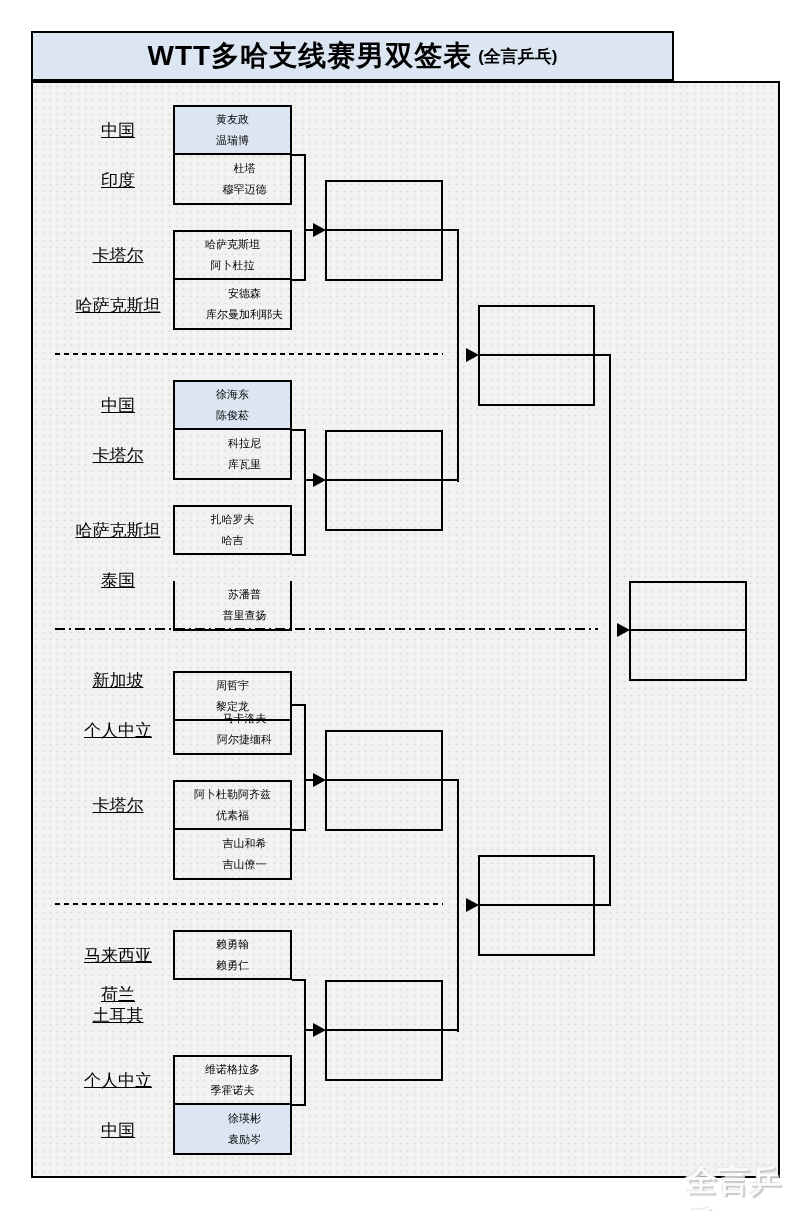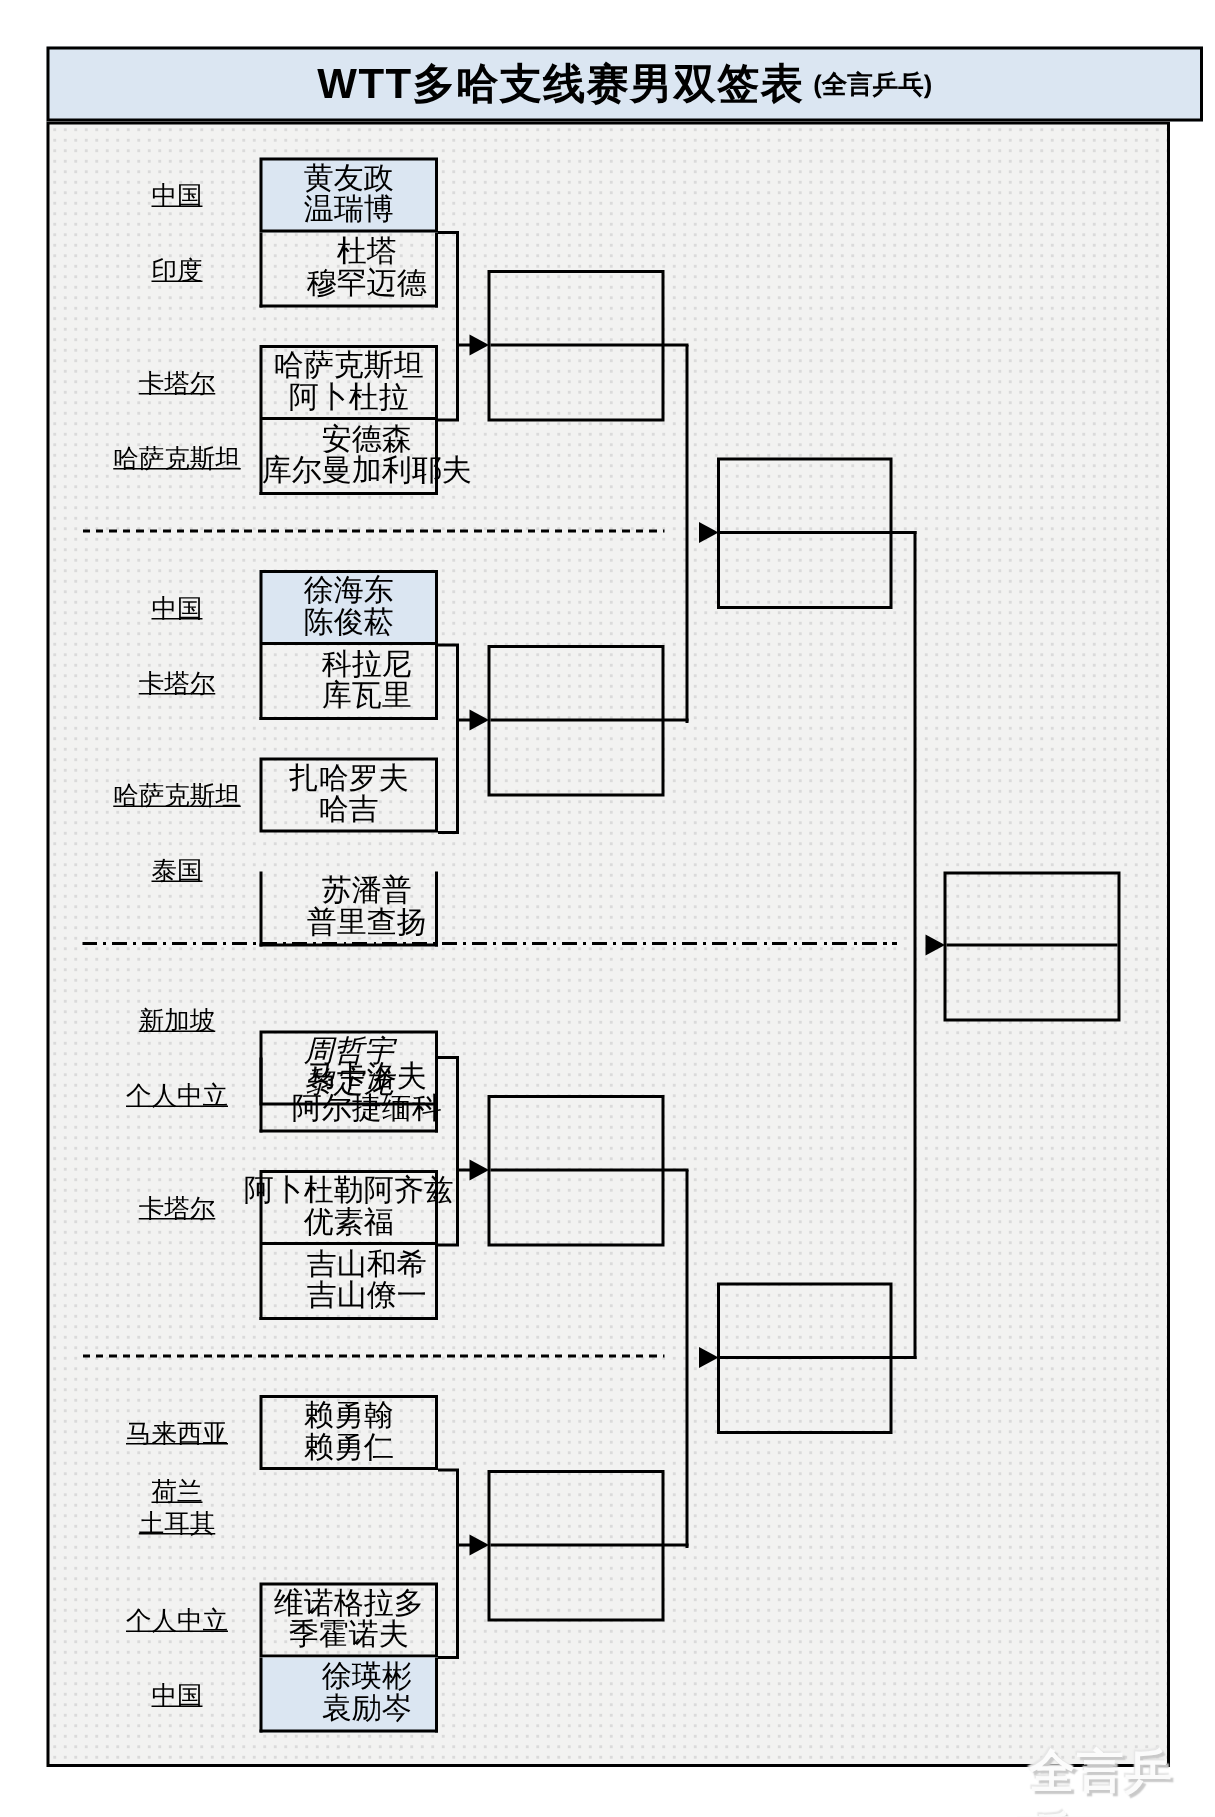"WTT多哈支线赛男双签表" #title-bar { width: 771px -> 643px }
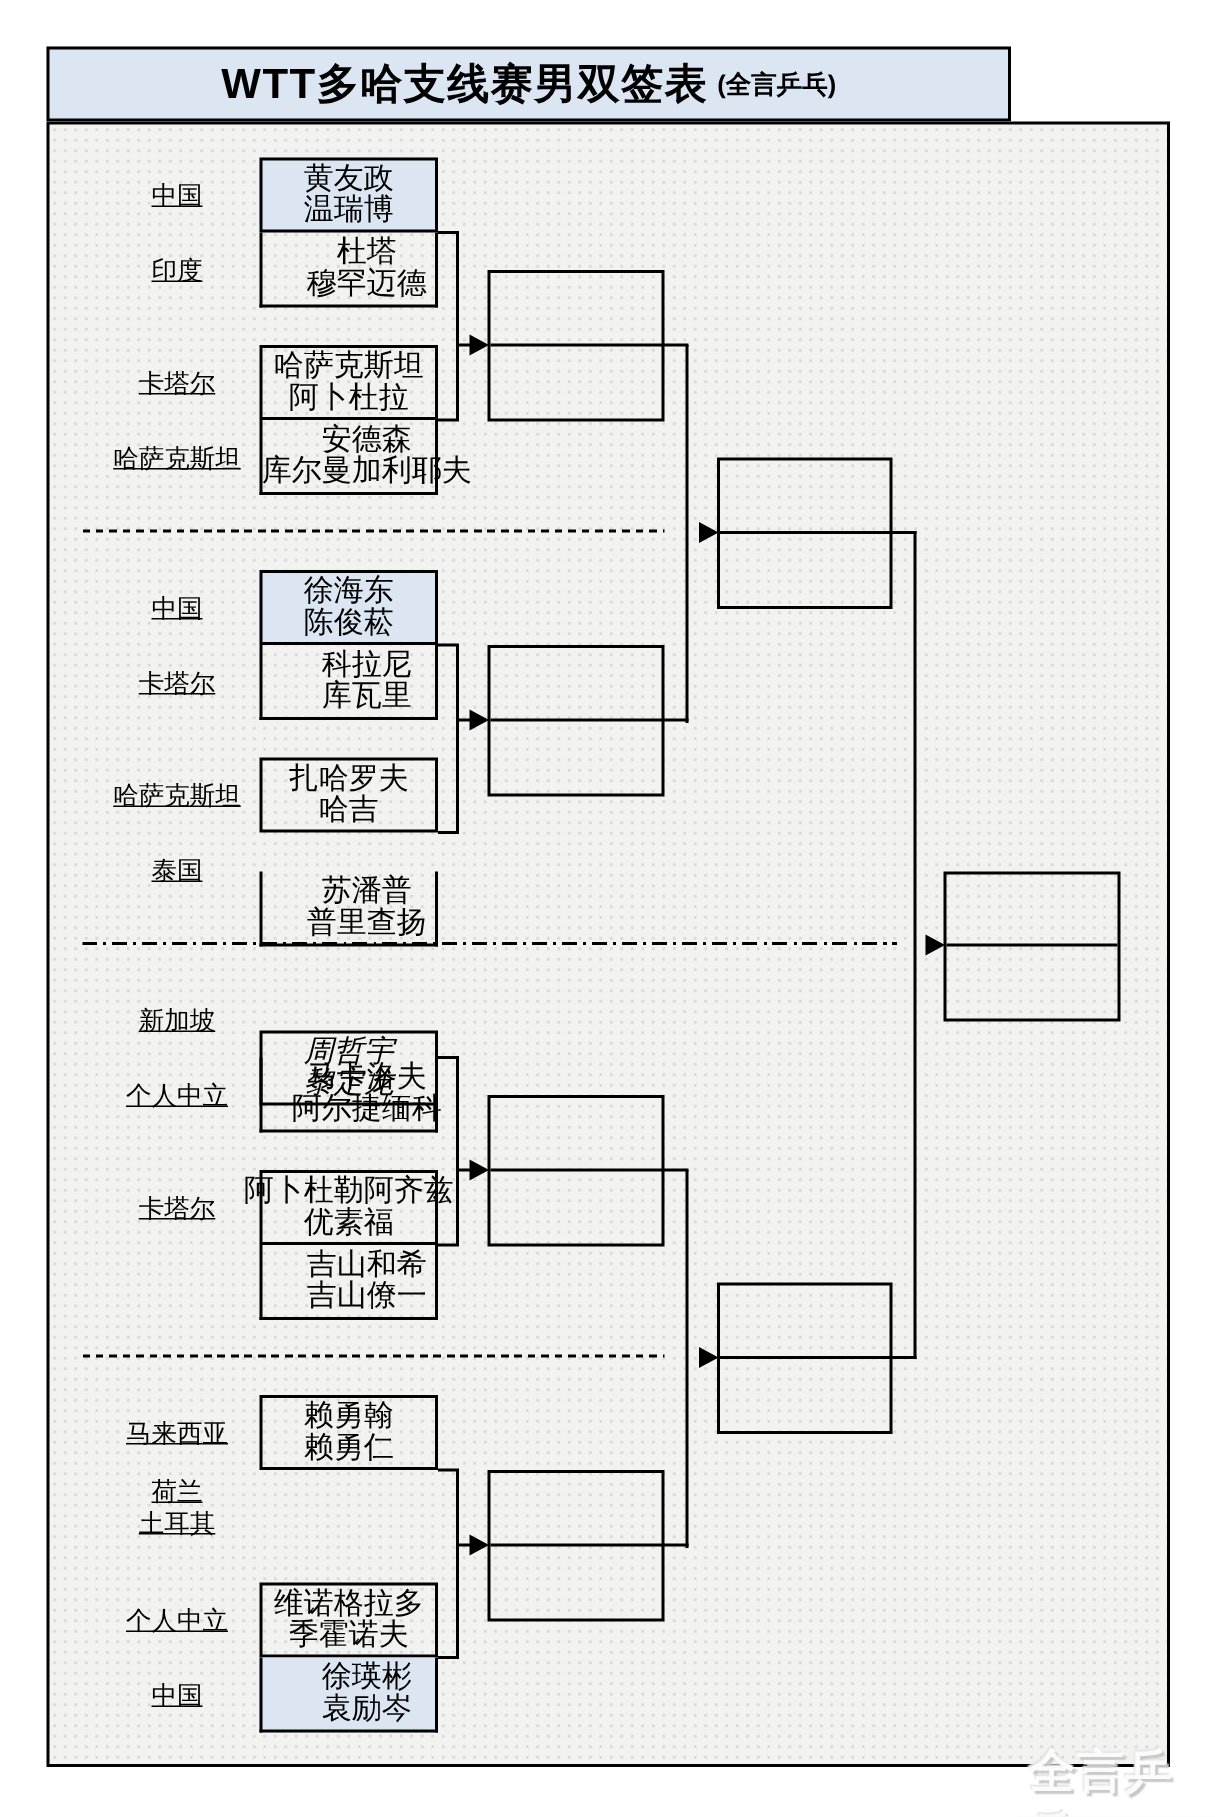"黄友政" .team-box .player { font-size: 20px -> 11px }
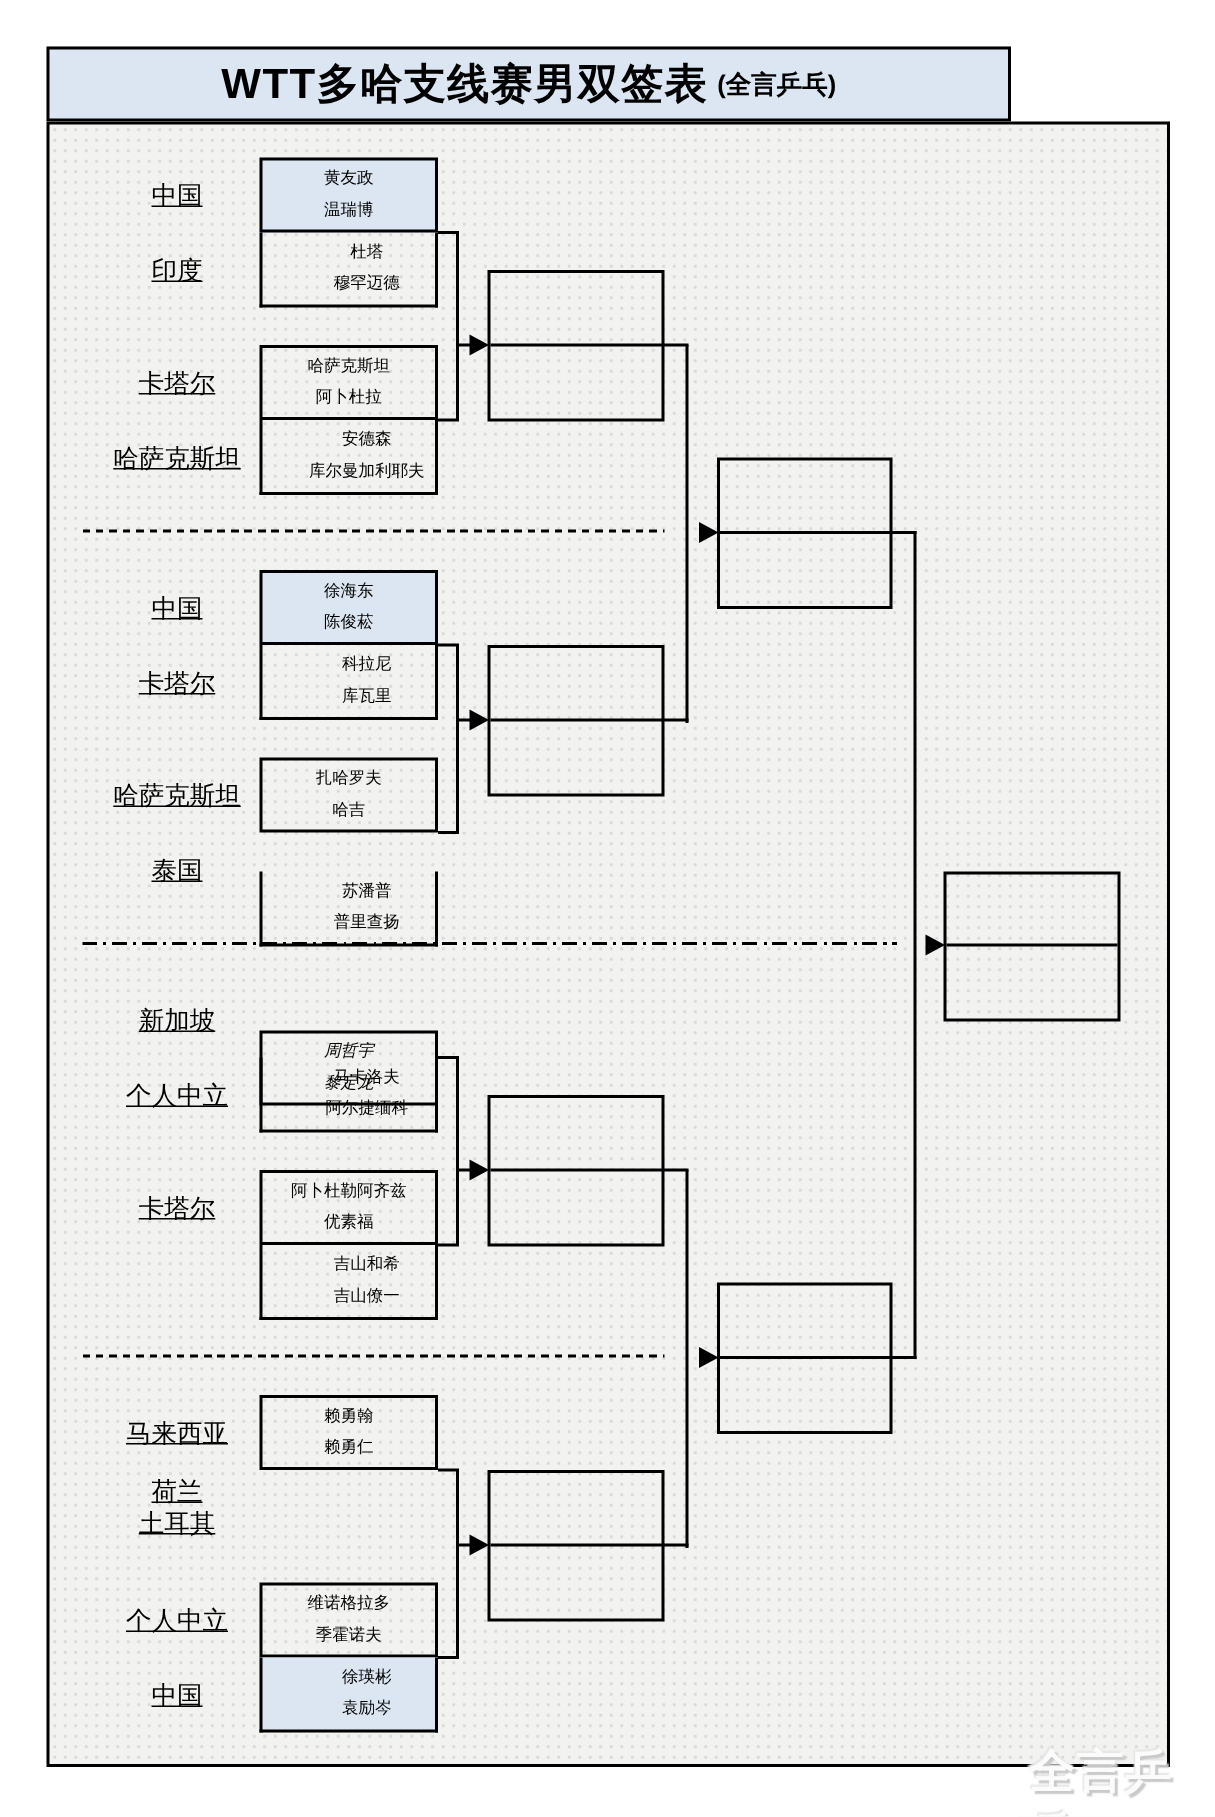"周哲宇" div.team-box { font-style: italic -> none; top: 687px -> 671px }
